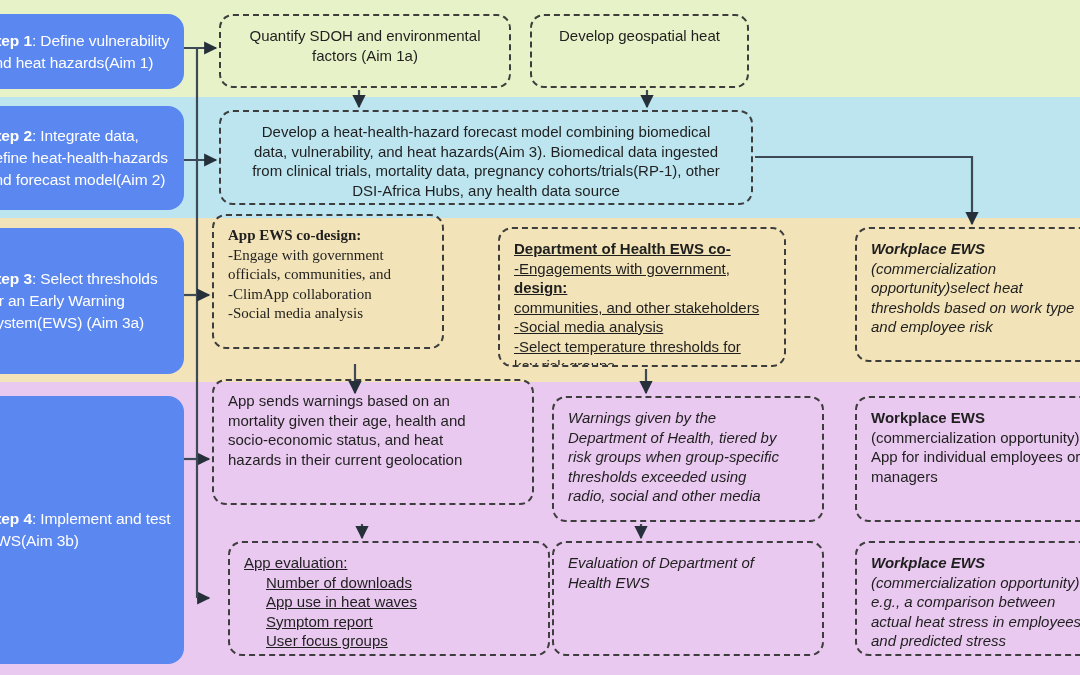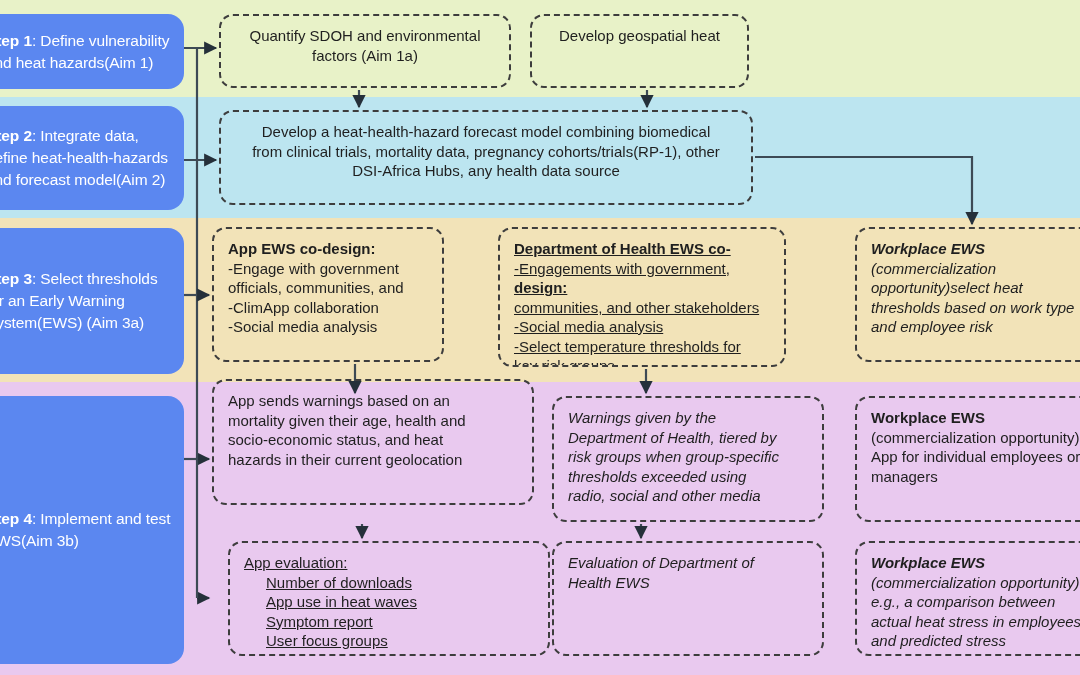"data, vulnerability, and heat" span.line { html: none -> <span>data, vulnerability, and heat hazards(Aim 3). Biomedical data ingested</span> }
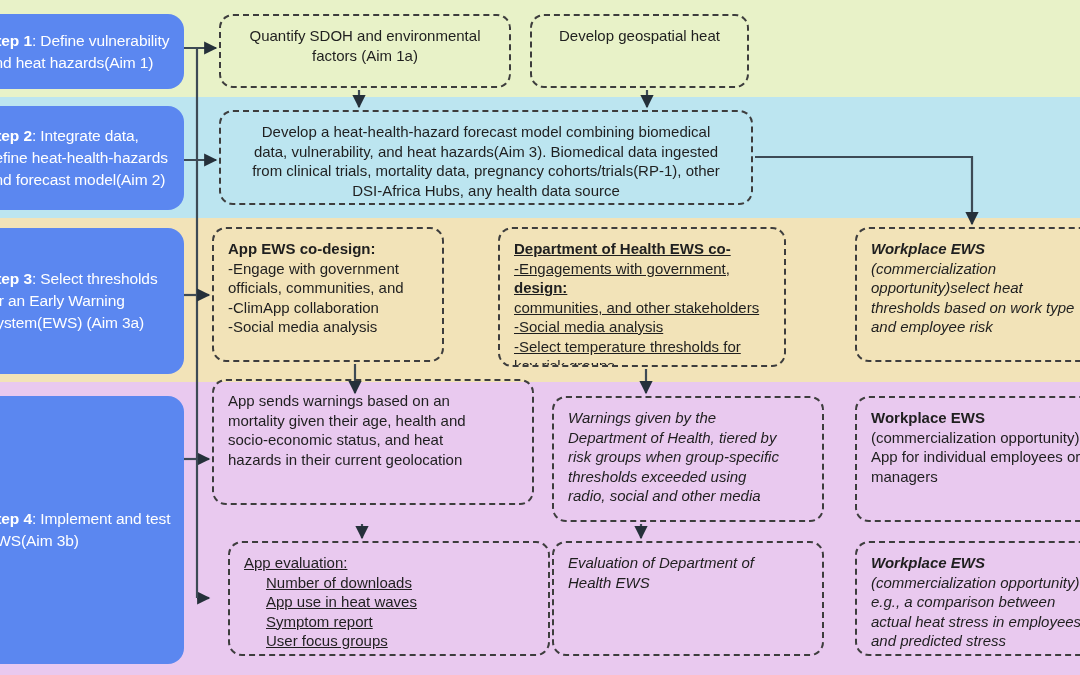"App EWS co-design:" #n-app-co { font-family: none -> Liberation Serif, serif; top: 227px -> 214px }
